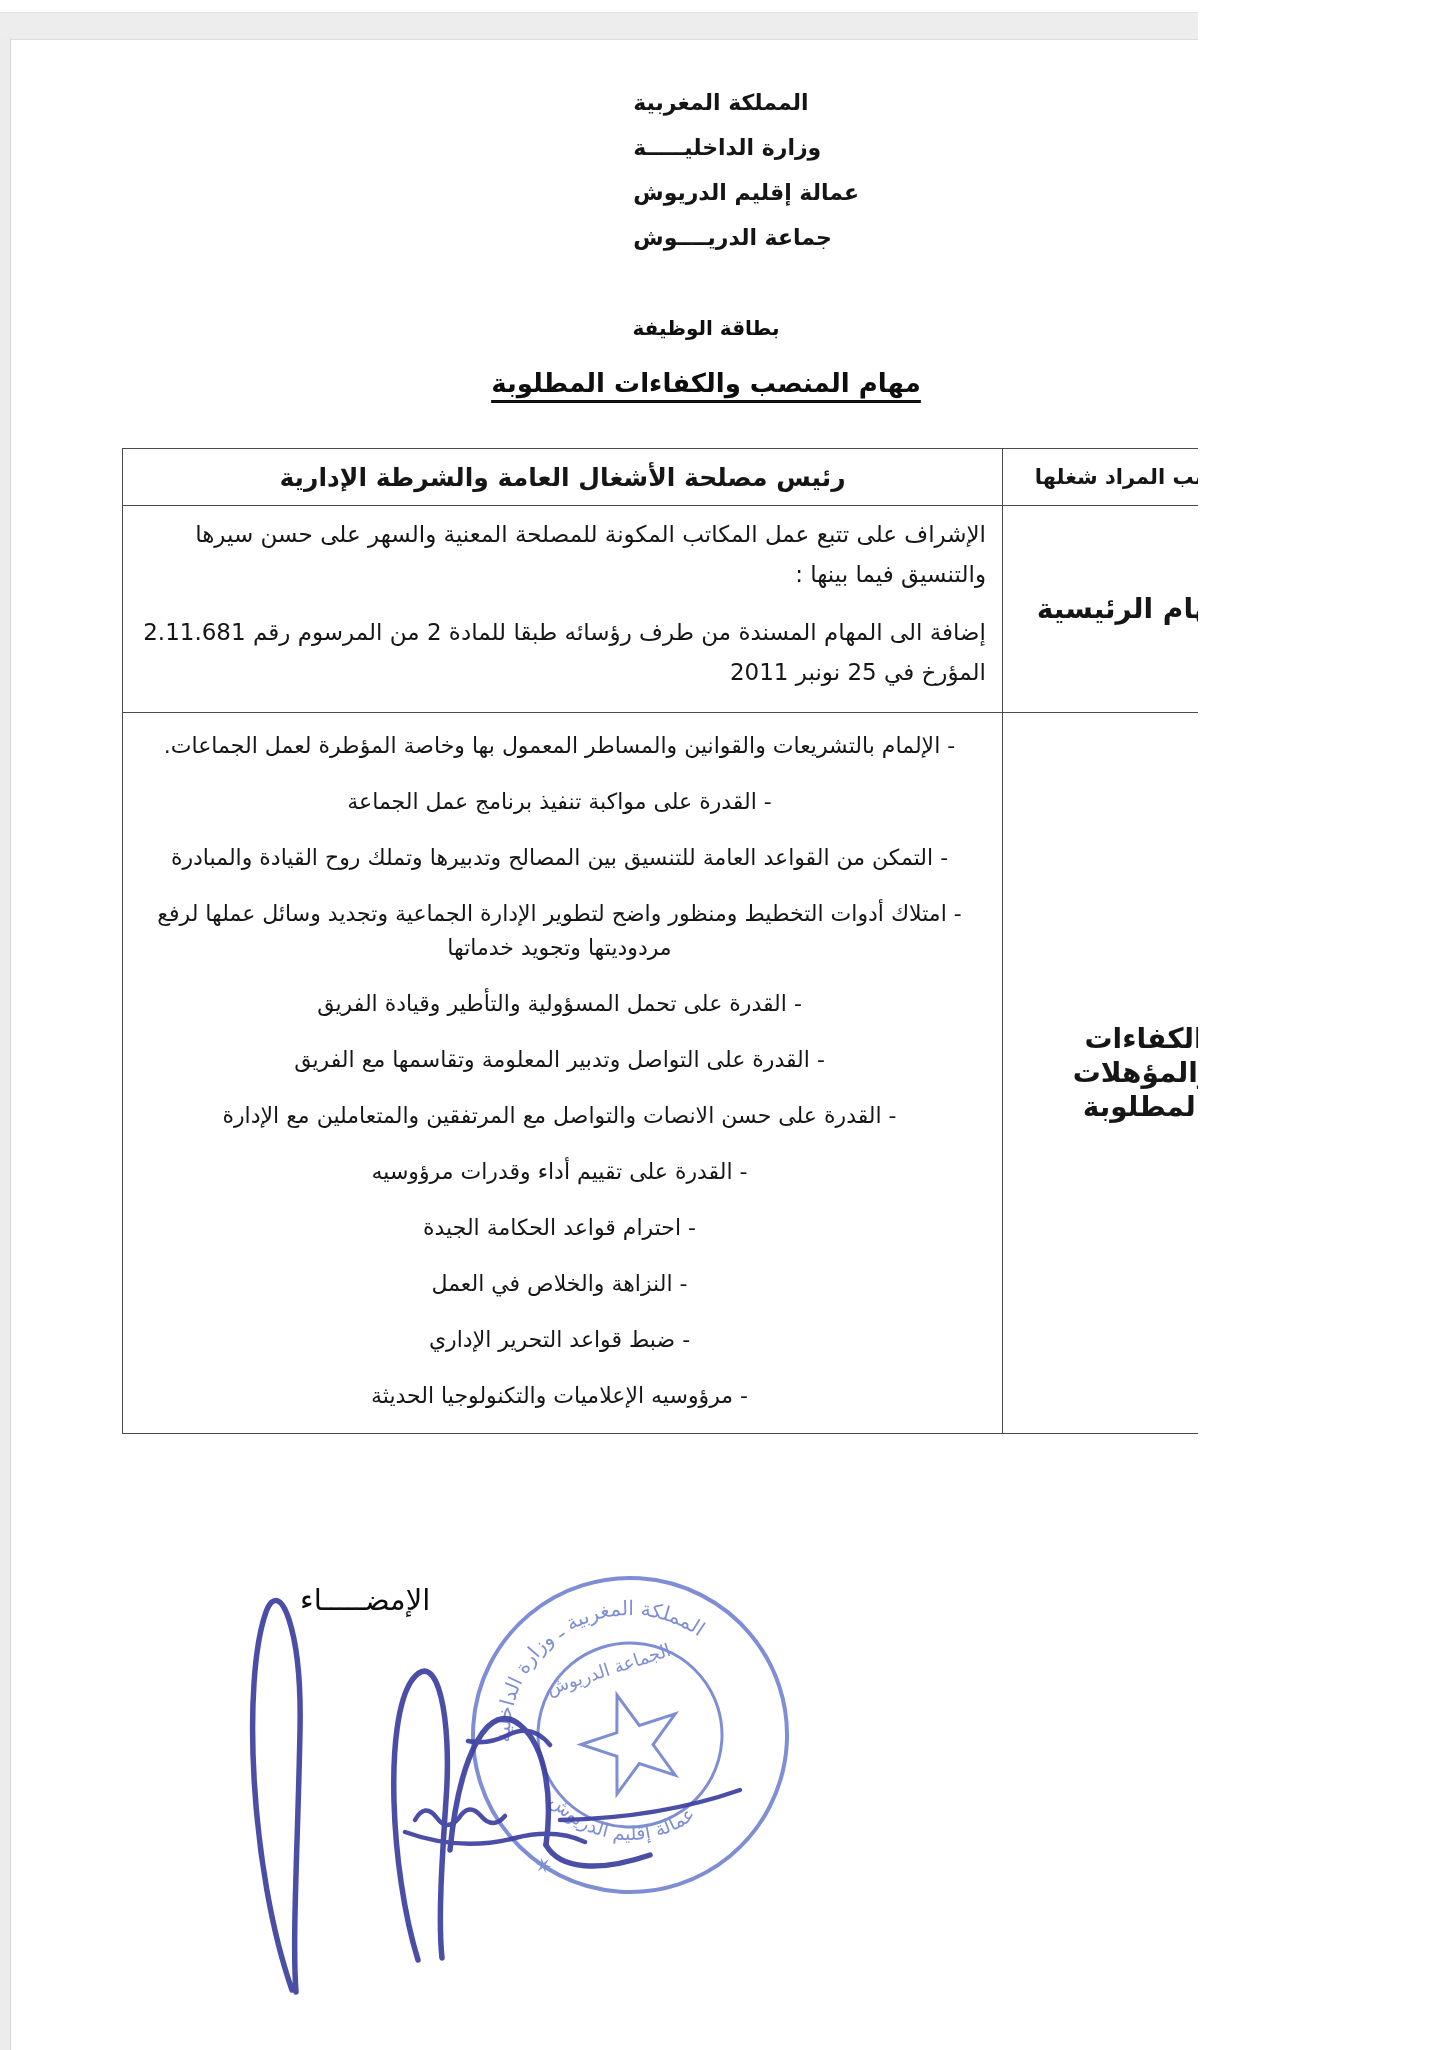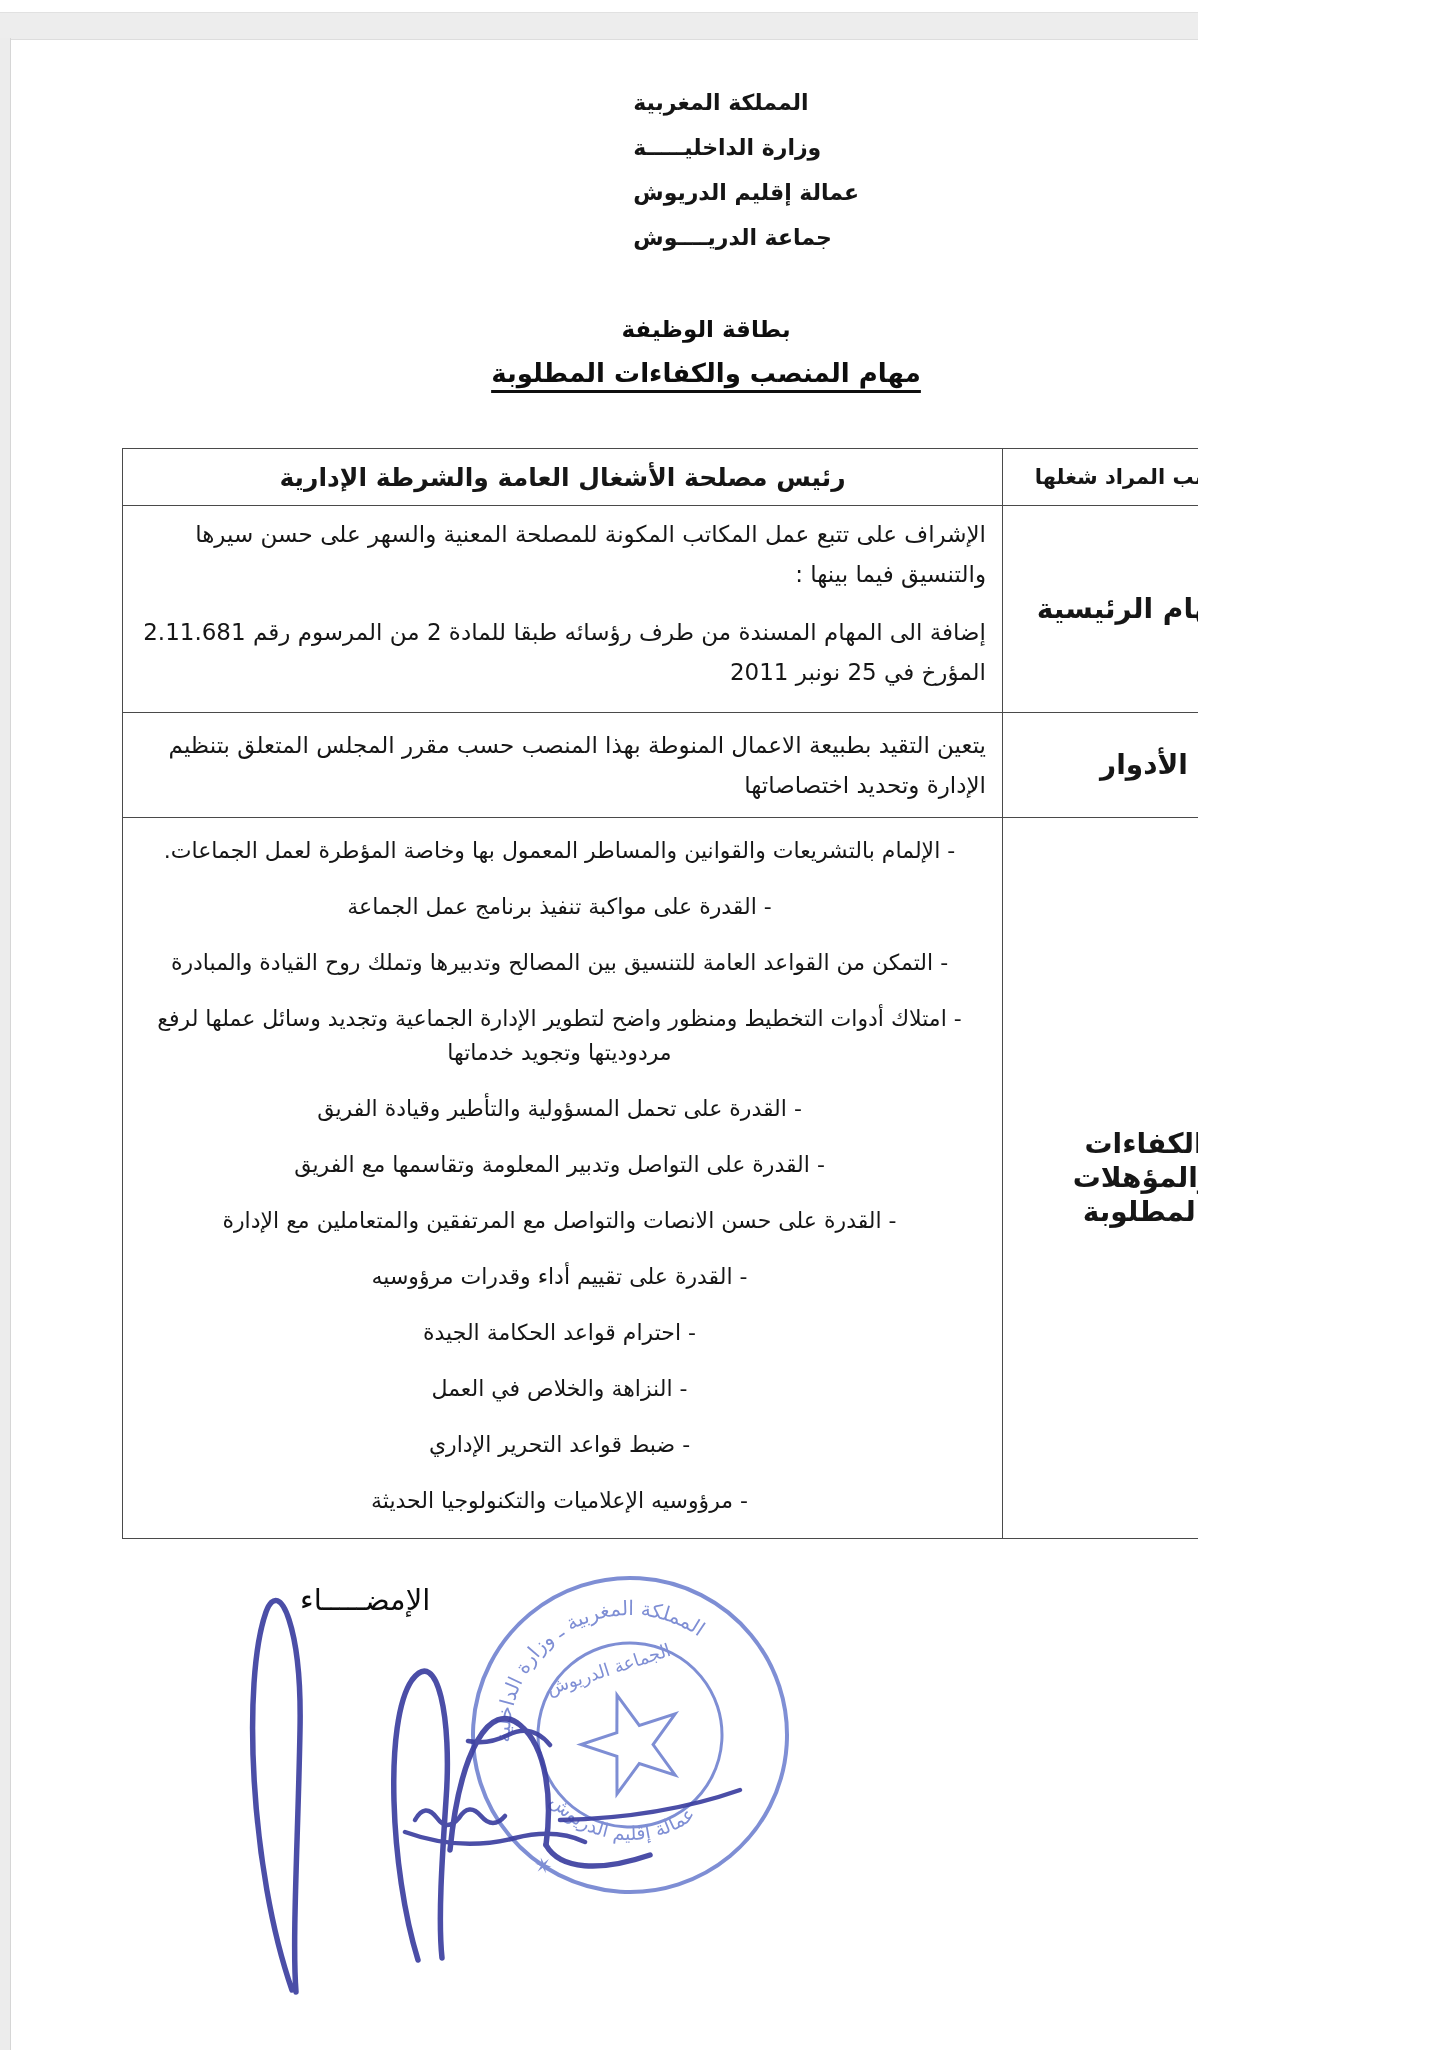"بطاقة الوظيفة" .doc-title-main { font-size: 23px -> 20px; margin-bottom: 16px -> 28px }
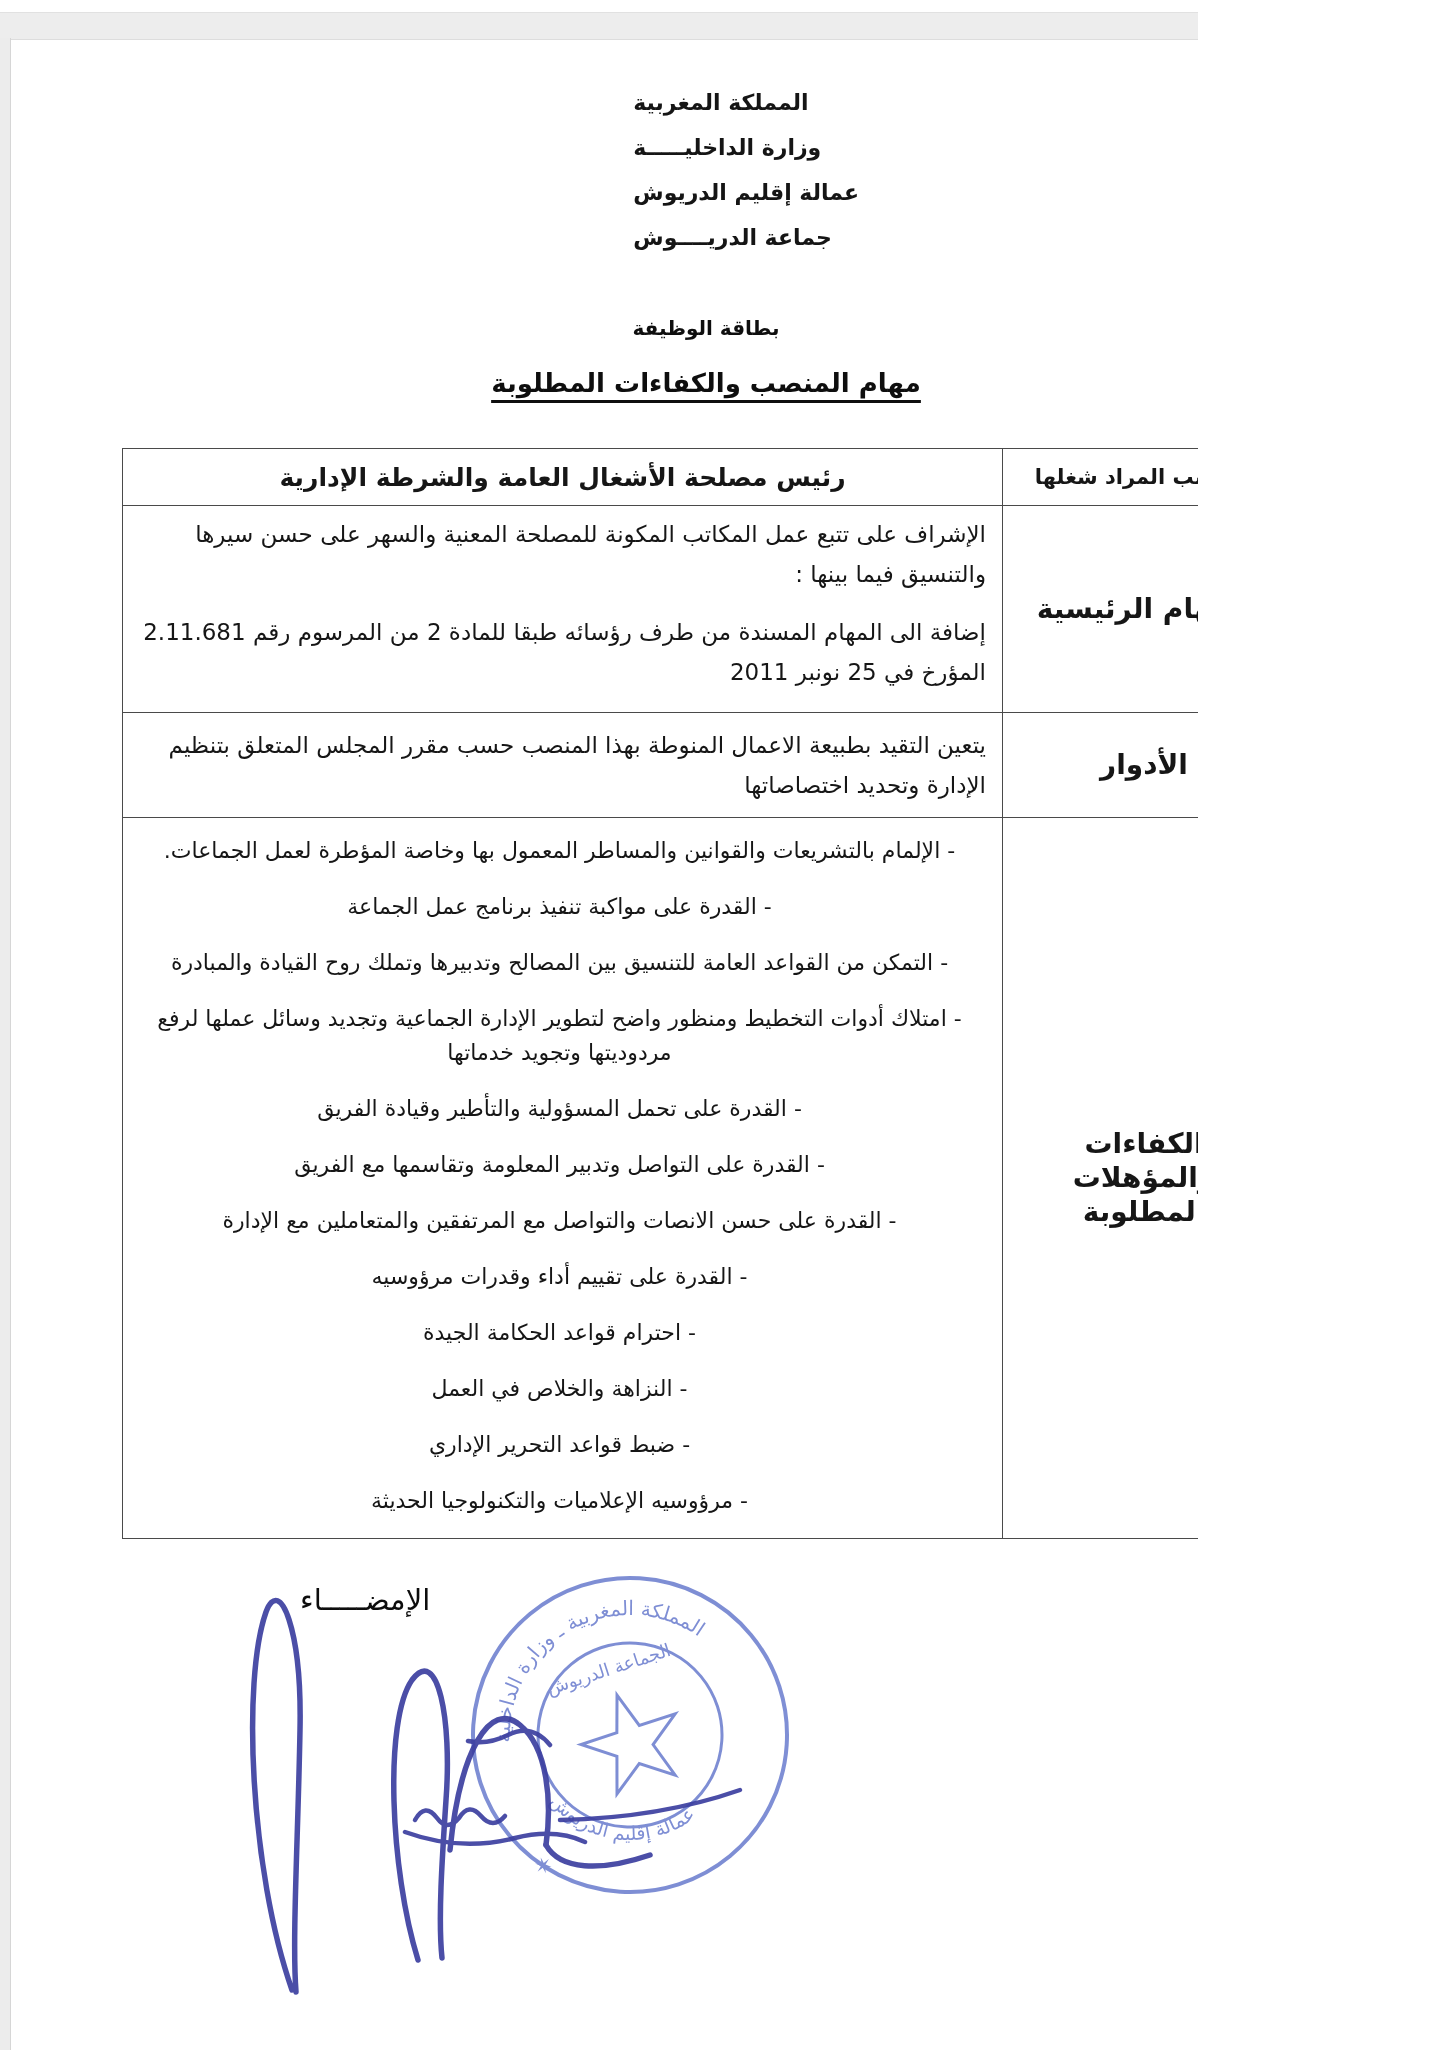"الأدوار" tr.r-roles { html: <tr> <td>الأدوار</td> <td>يتعين التقيد بطبيعة الاعمال المنوطة بهذا المنصب حسب مقرر المجلس المتعلق بتنظيم الإدارة وتحديد اختصاصاتها</td> </tr> -> none }
